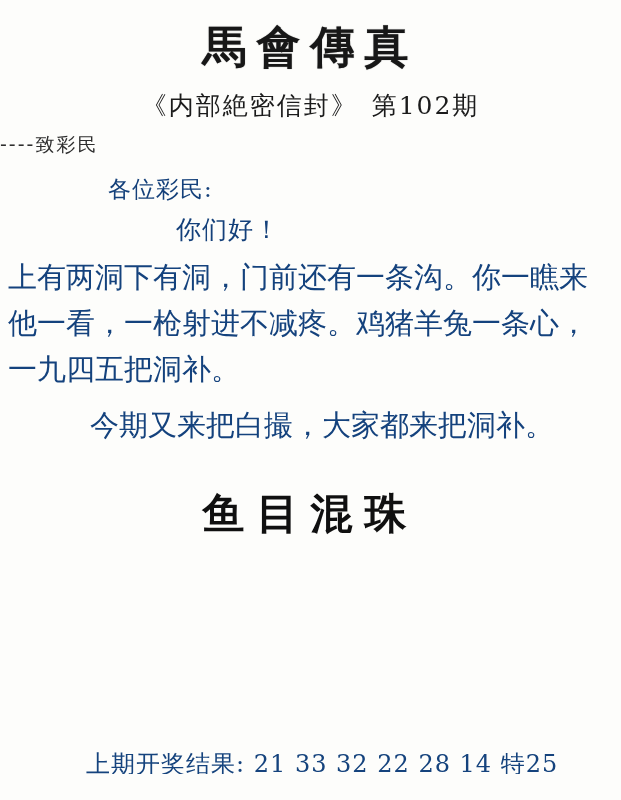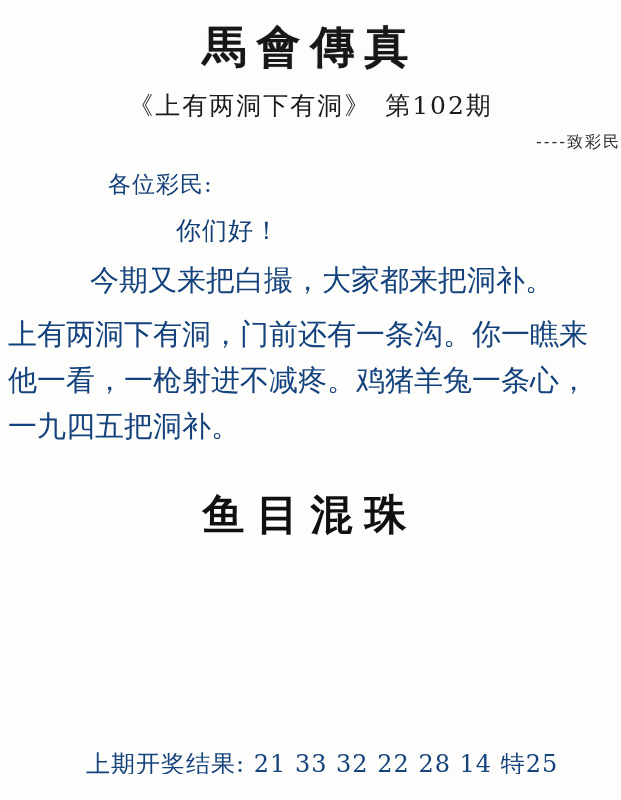"《上有两洞下有洞》" span { text: 上有两洞下有洞 -> 内部絶密信封 }
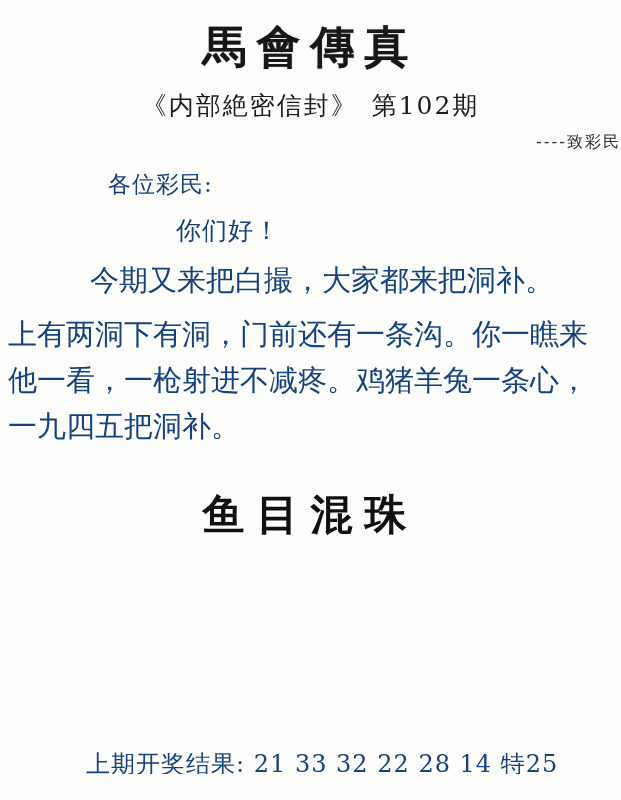"----致彩民" .dedication { font-size: 16px -> 19px; text-align: right -> left }
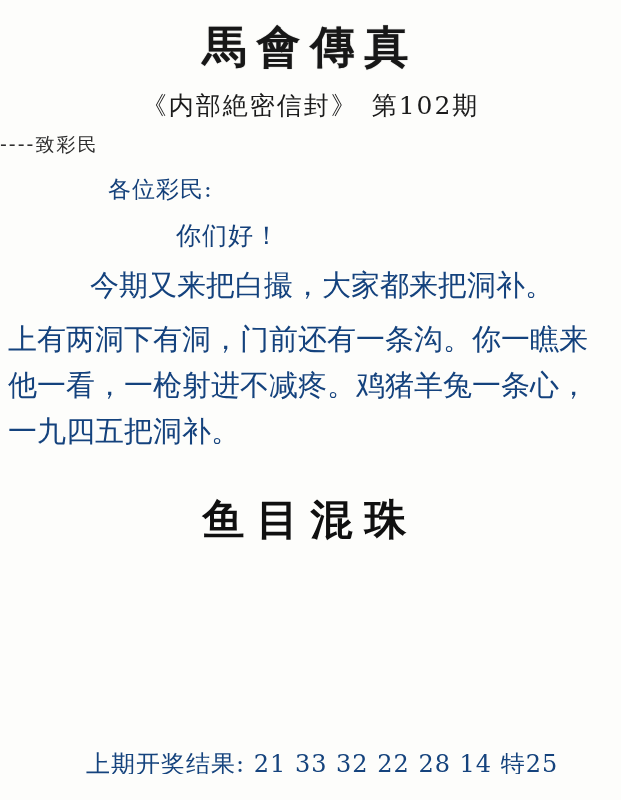"你们好！" .greet2 { margin-top: 14px -> 8px }
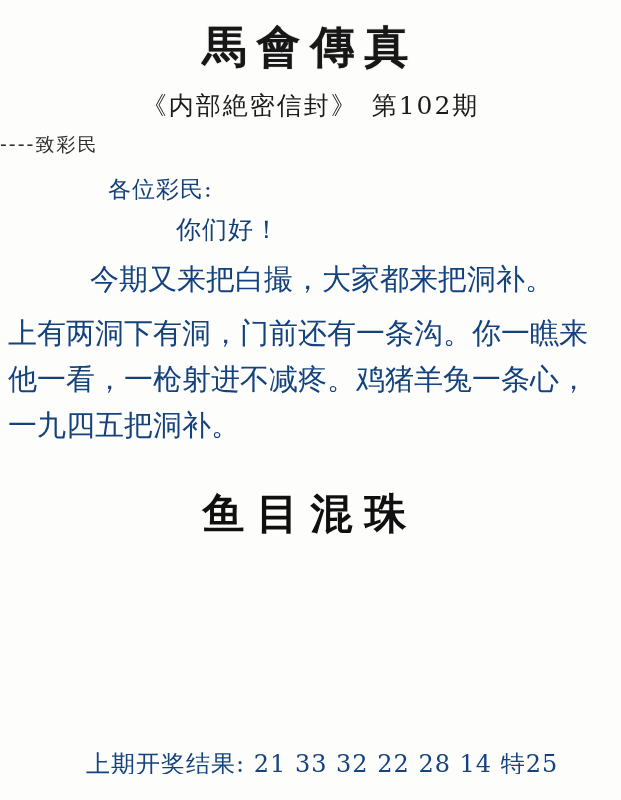"今期又来把白撮，大家都来把洞补。" div.para { order: before "上有两洞下有洞，门前还有一条沟。你一瞧来他一看，一枪射进不减疼。鸡猪羊兔一条心，" -> after "上有两洞下有洞，门前还有一条沟。你一瞧来他一看，一枪射进不减疼。鸡猪羊兔一条心，" }
